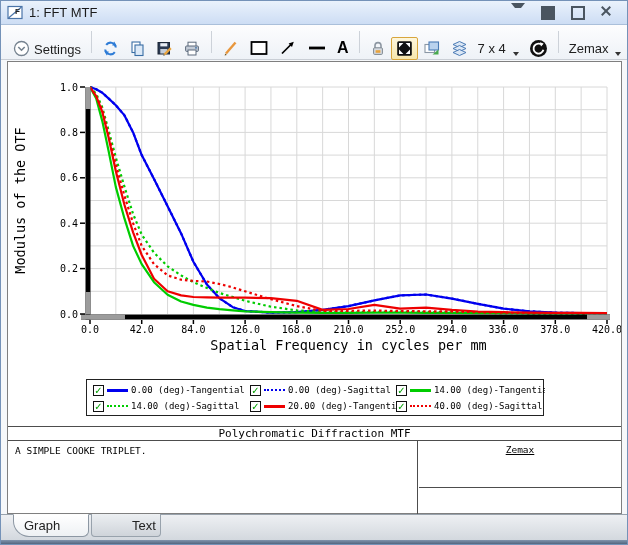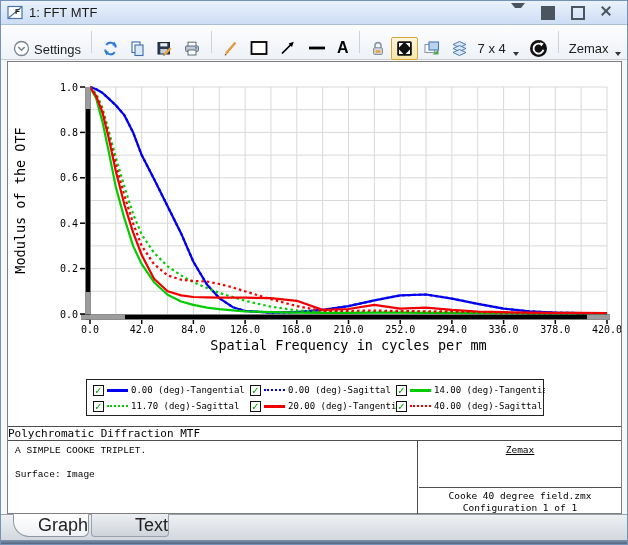"11.70 (deg)-Sagittal" span.legend-label { text: 11.70 -> 14.00 }
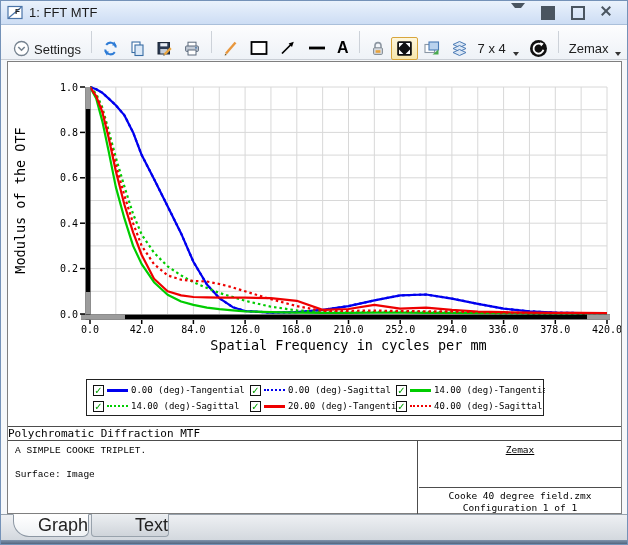"Polychromatic Diffraction MTF" .chart-title-row { text-align: none -> center }
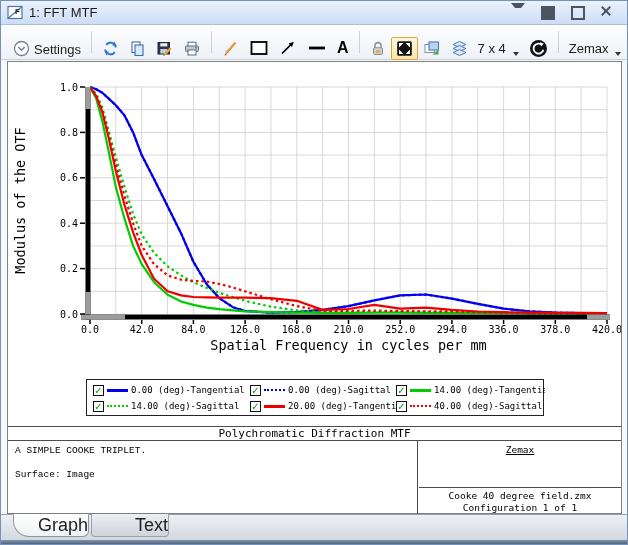"A SIMPLE COOKE TRIPLET." .cell-left { font-family: Liberation Mono, monospace -> none }
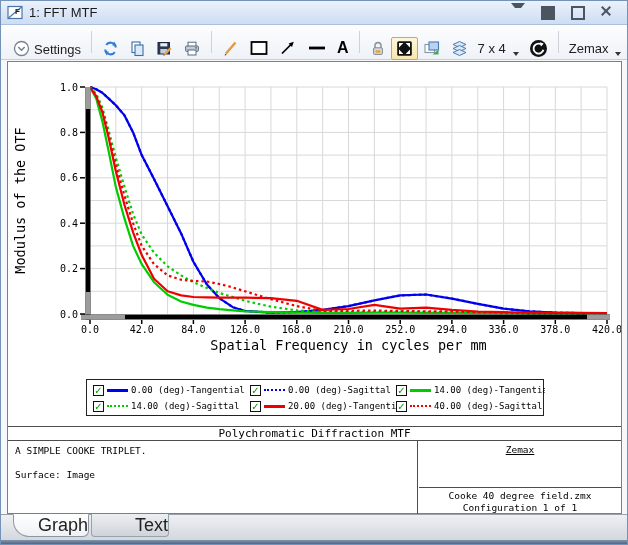"Surface: Image" div { html: <div>Surface: Image</div> -> none }
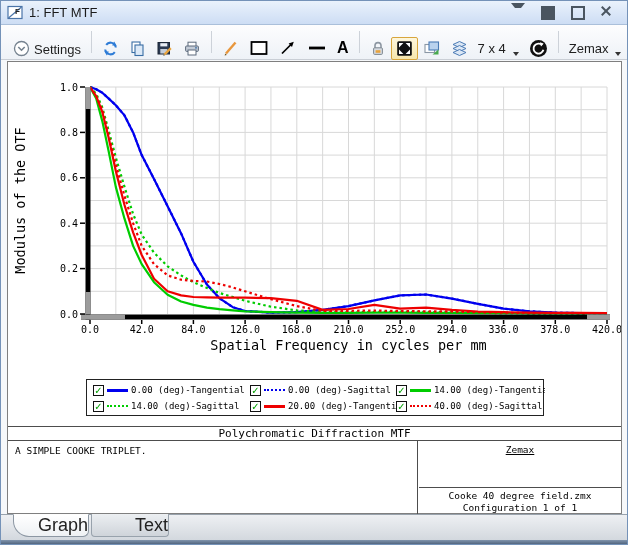"Cooke 40 degree field.zmx" div.cell-right-bottom { html: <div> <div>Cooke 40 degree field.zmx</div> <div>Configuration 1 of 1</div> </div> -> none }
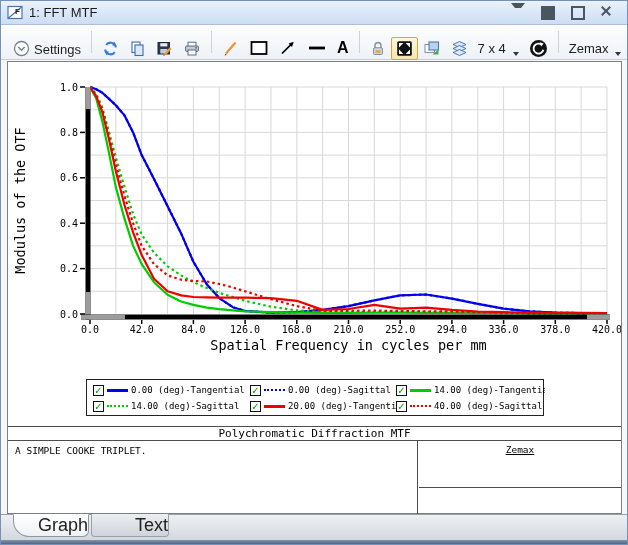"Graph" .tab { font-size: 18px -> 13px; justify-content: flex-end -> flex-start }
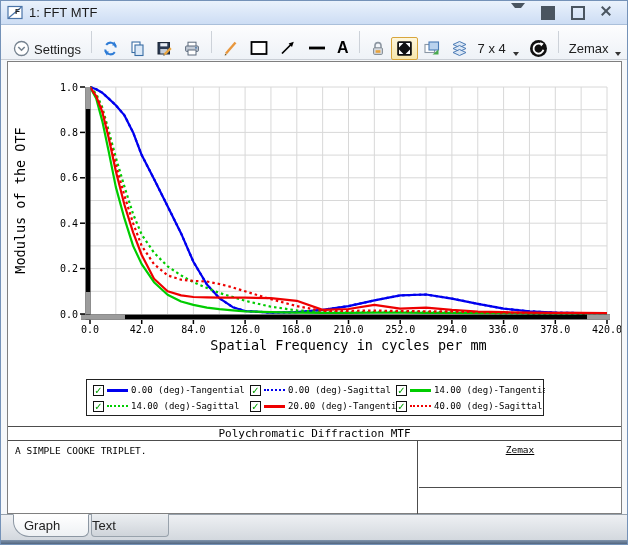"Text" .tab-inactive { padding-left: none -> 40px; width: 78px -> 70px }
